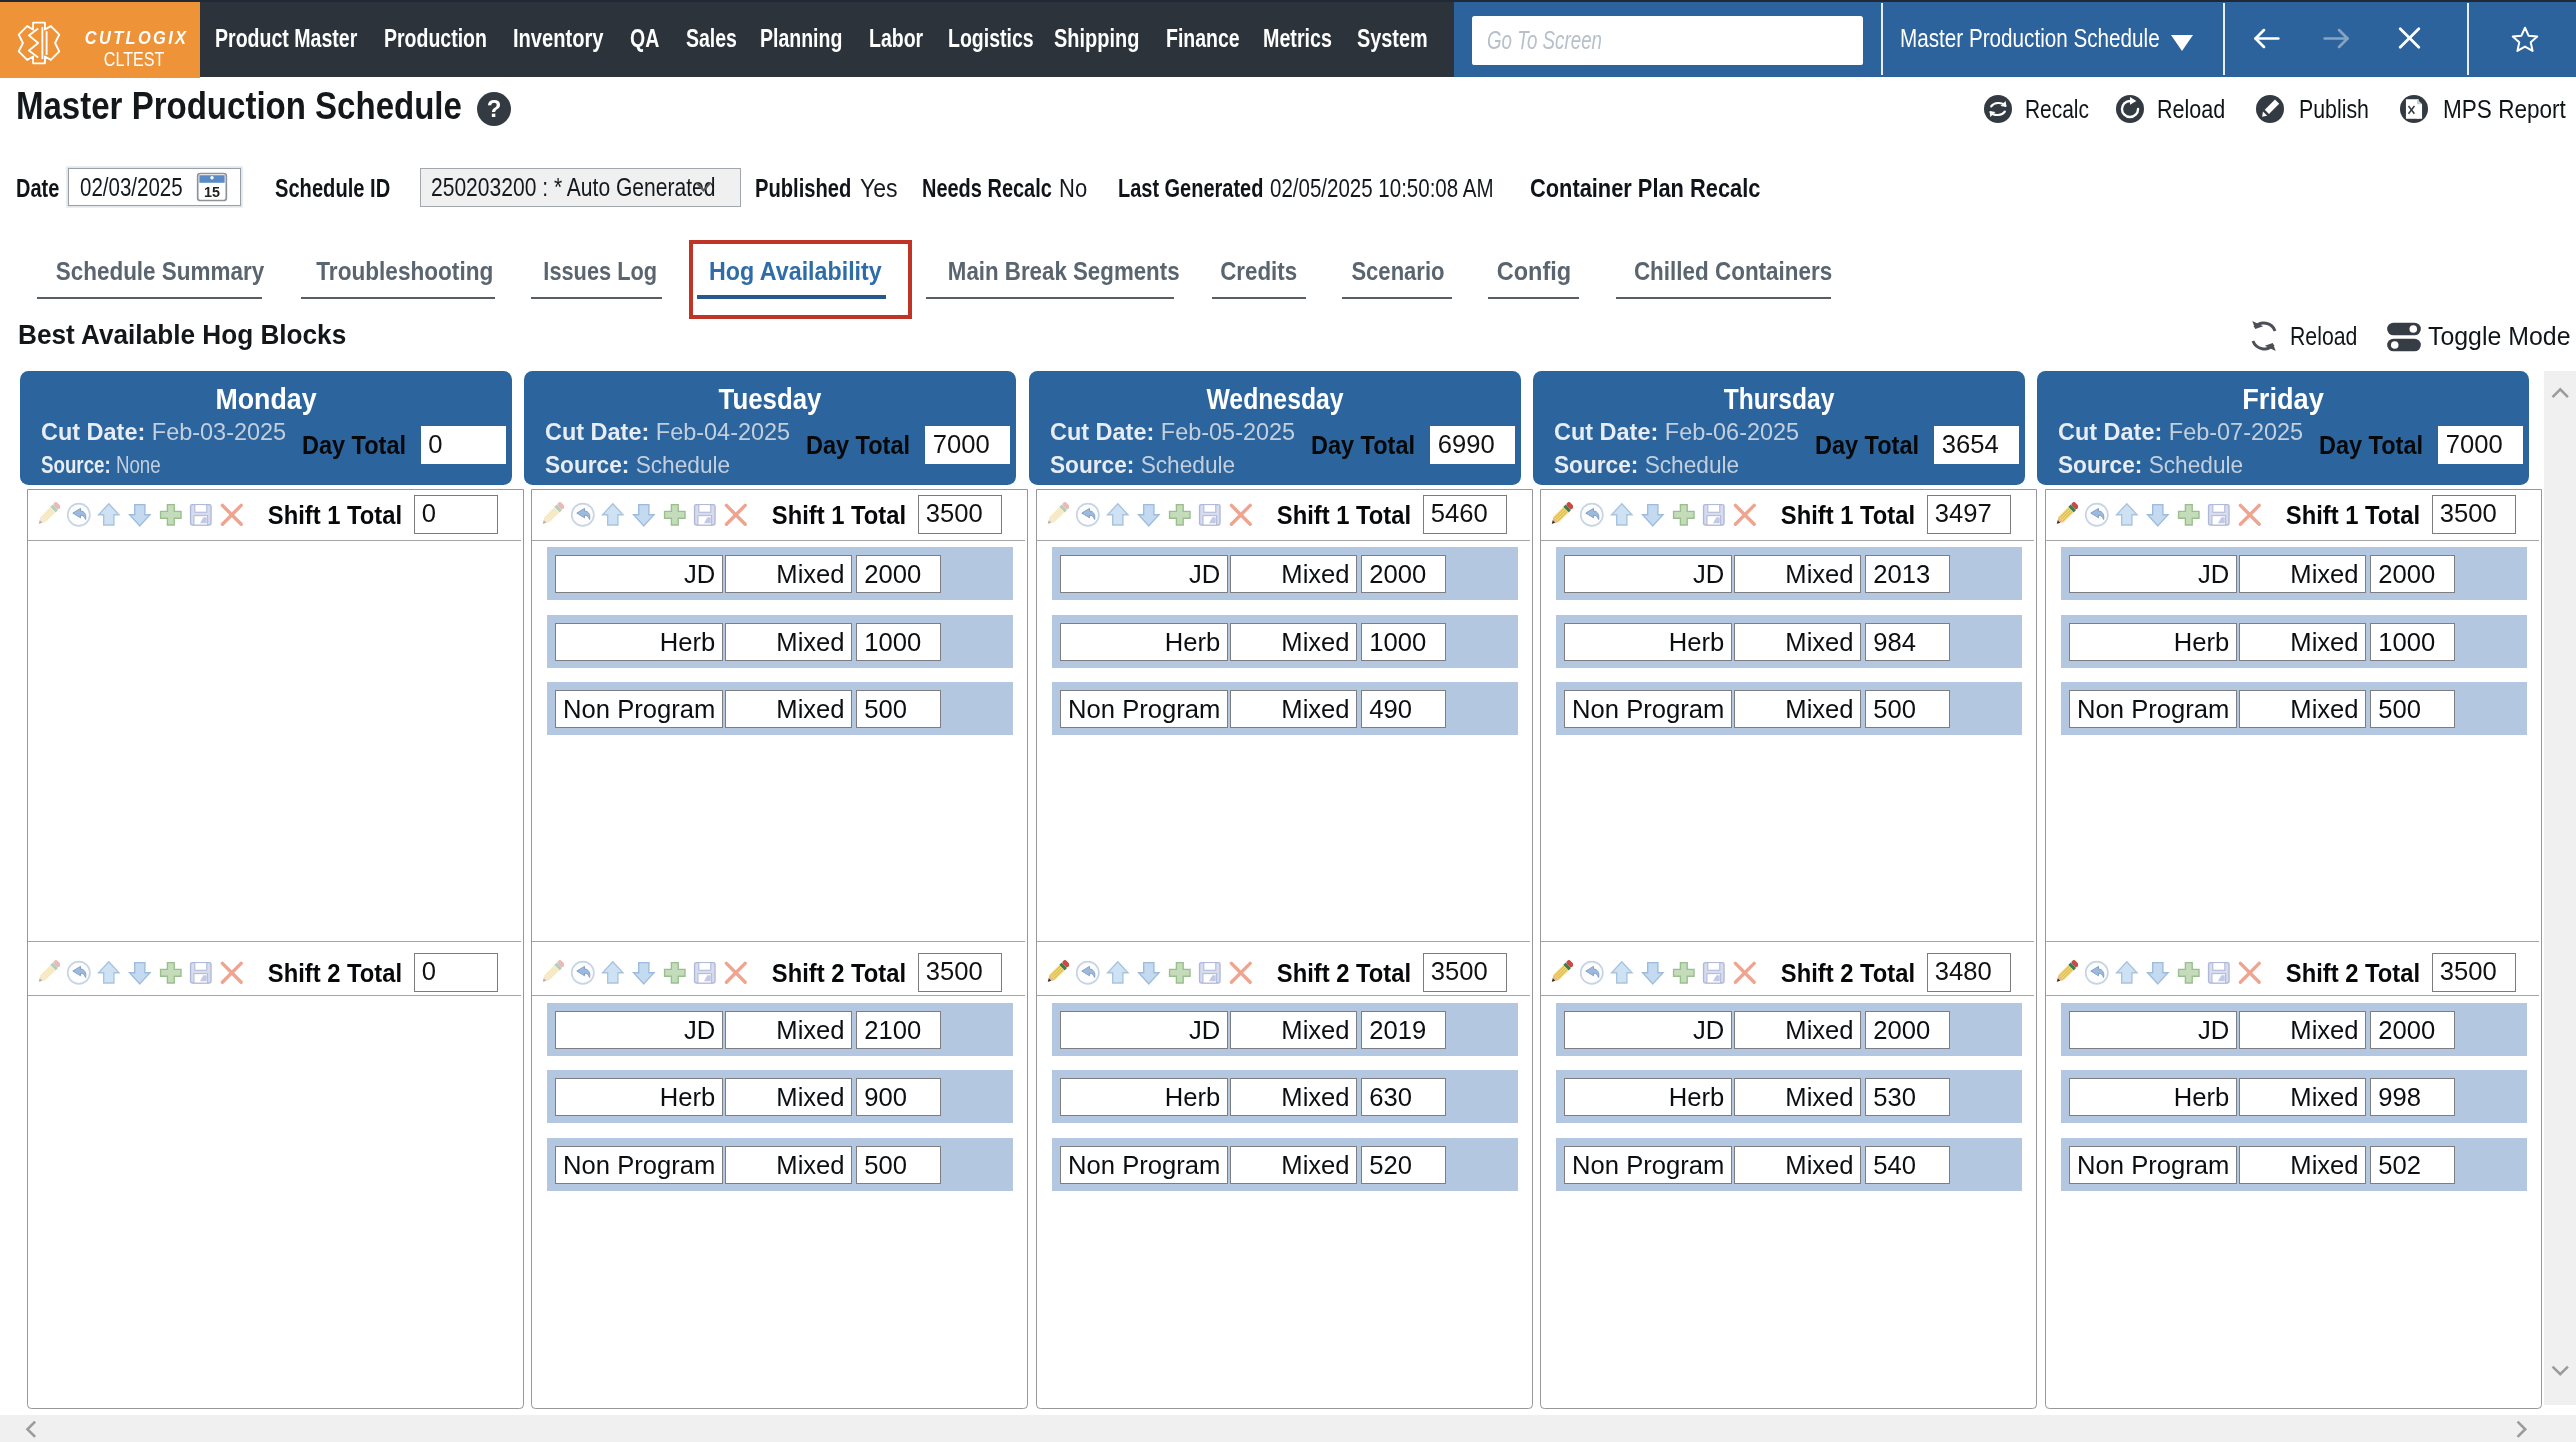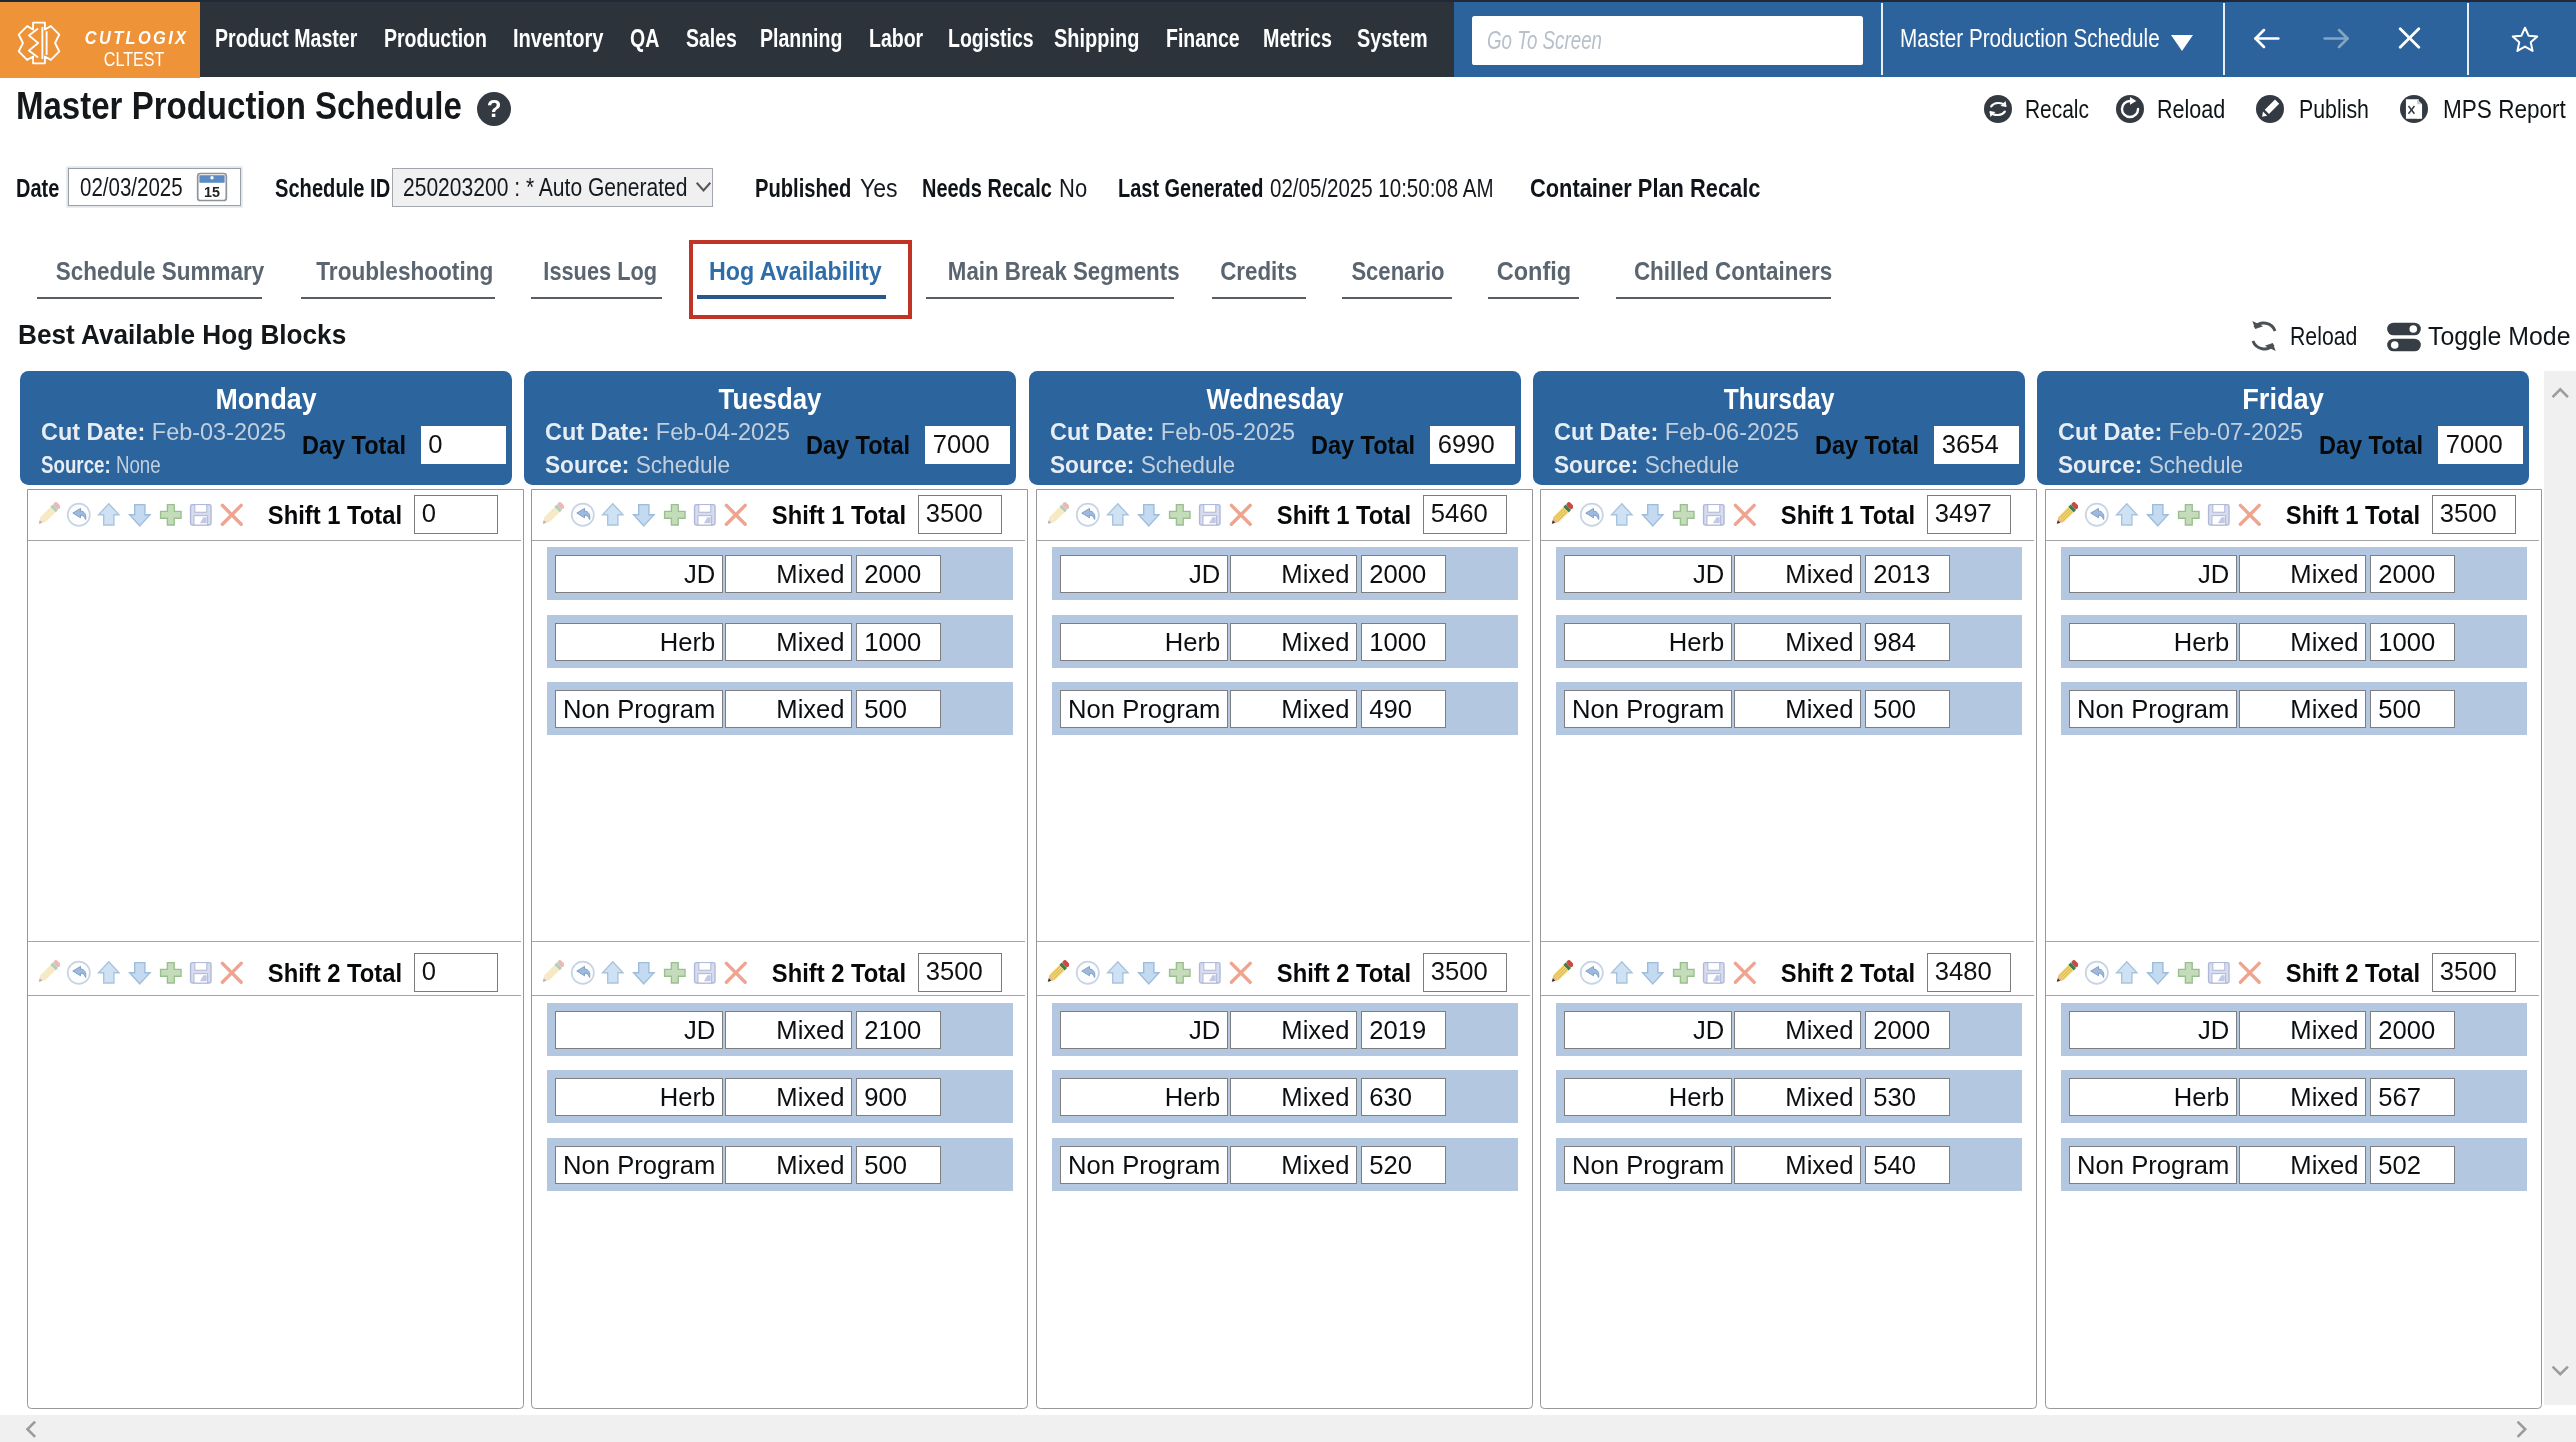"250203200 : * Auto Generated" #schedsel { left: 392px -> 420px }
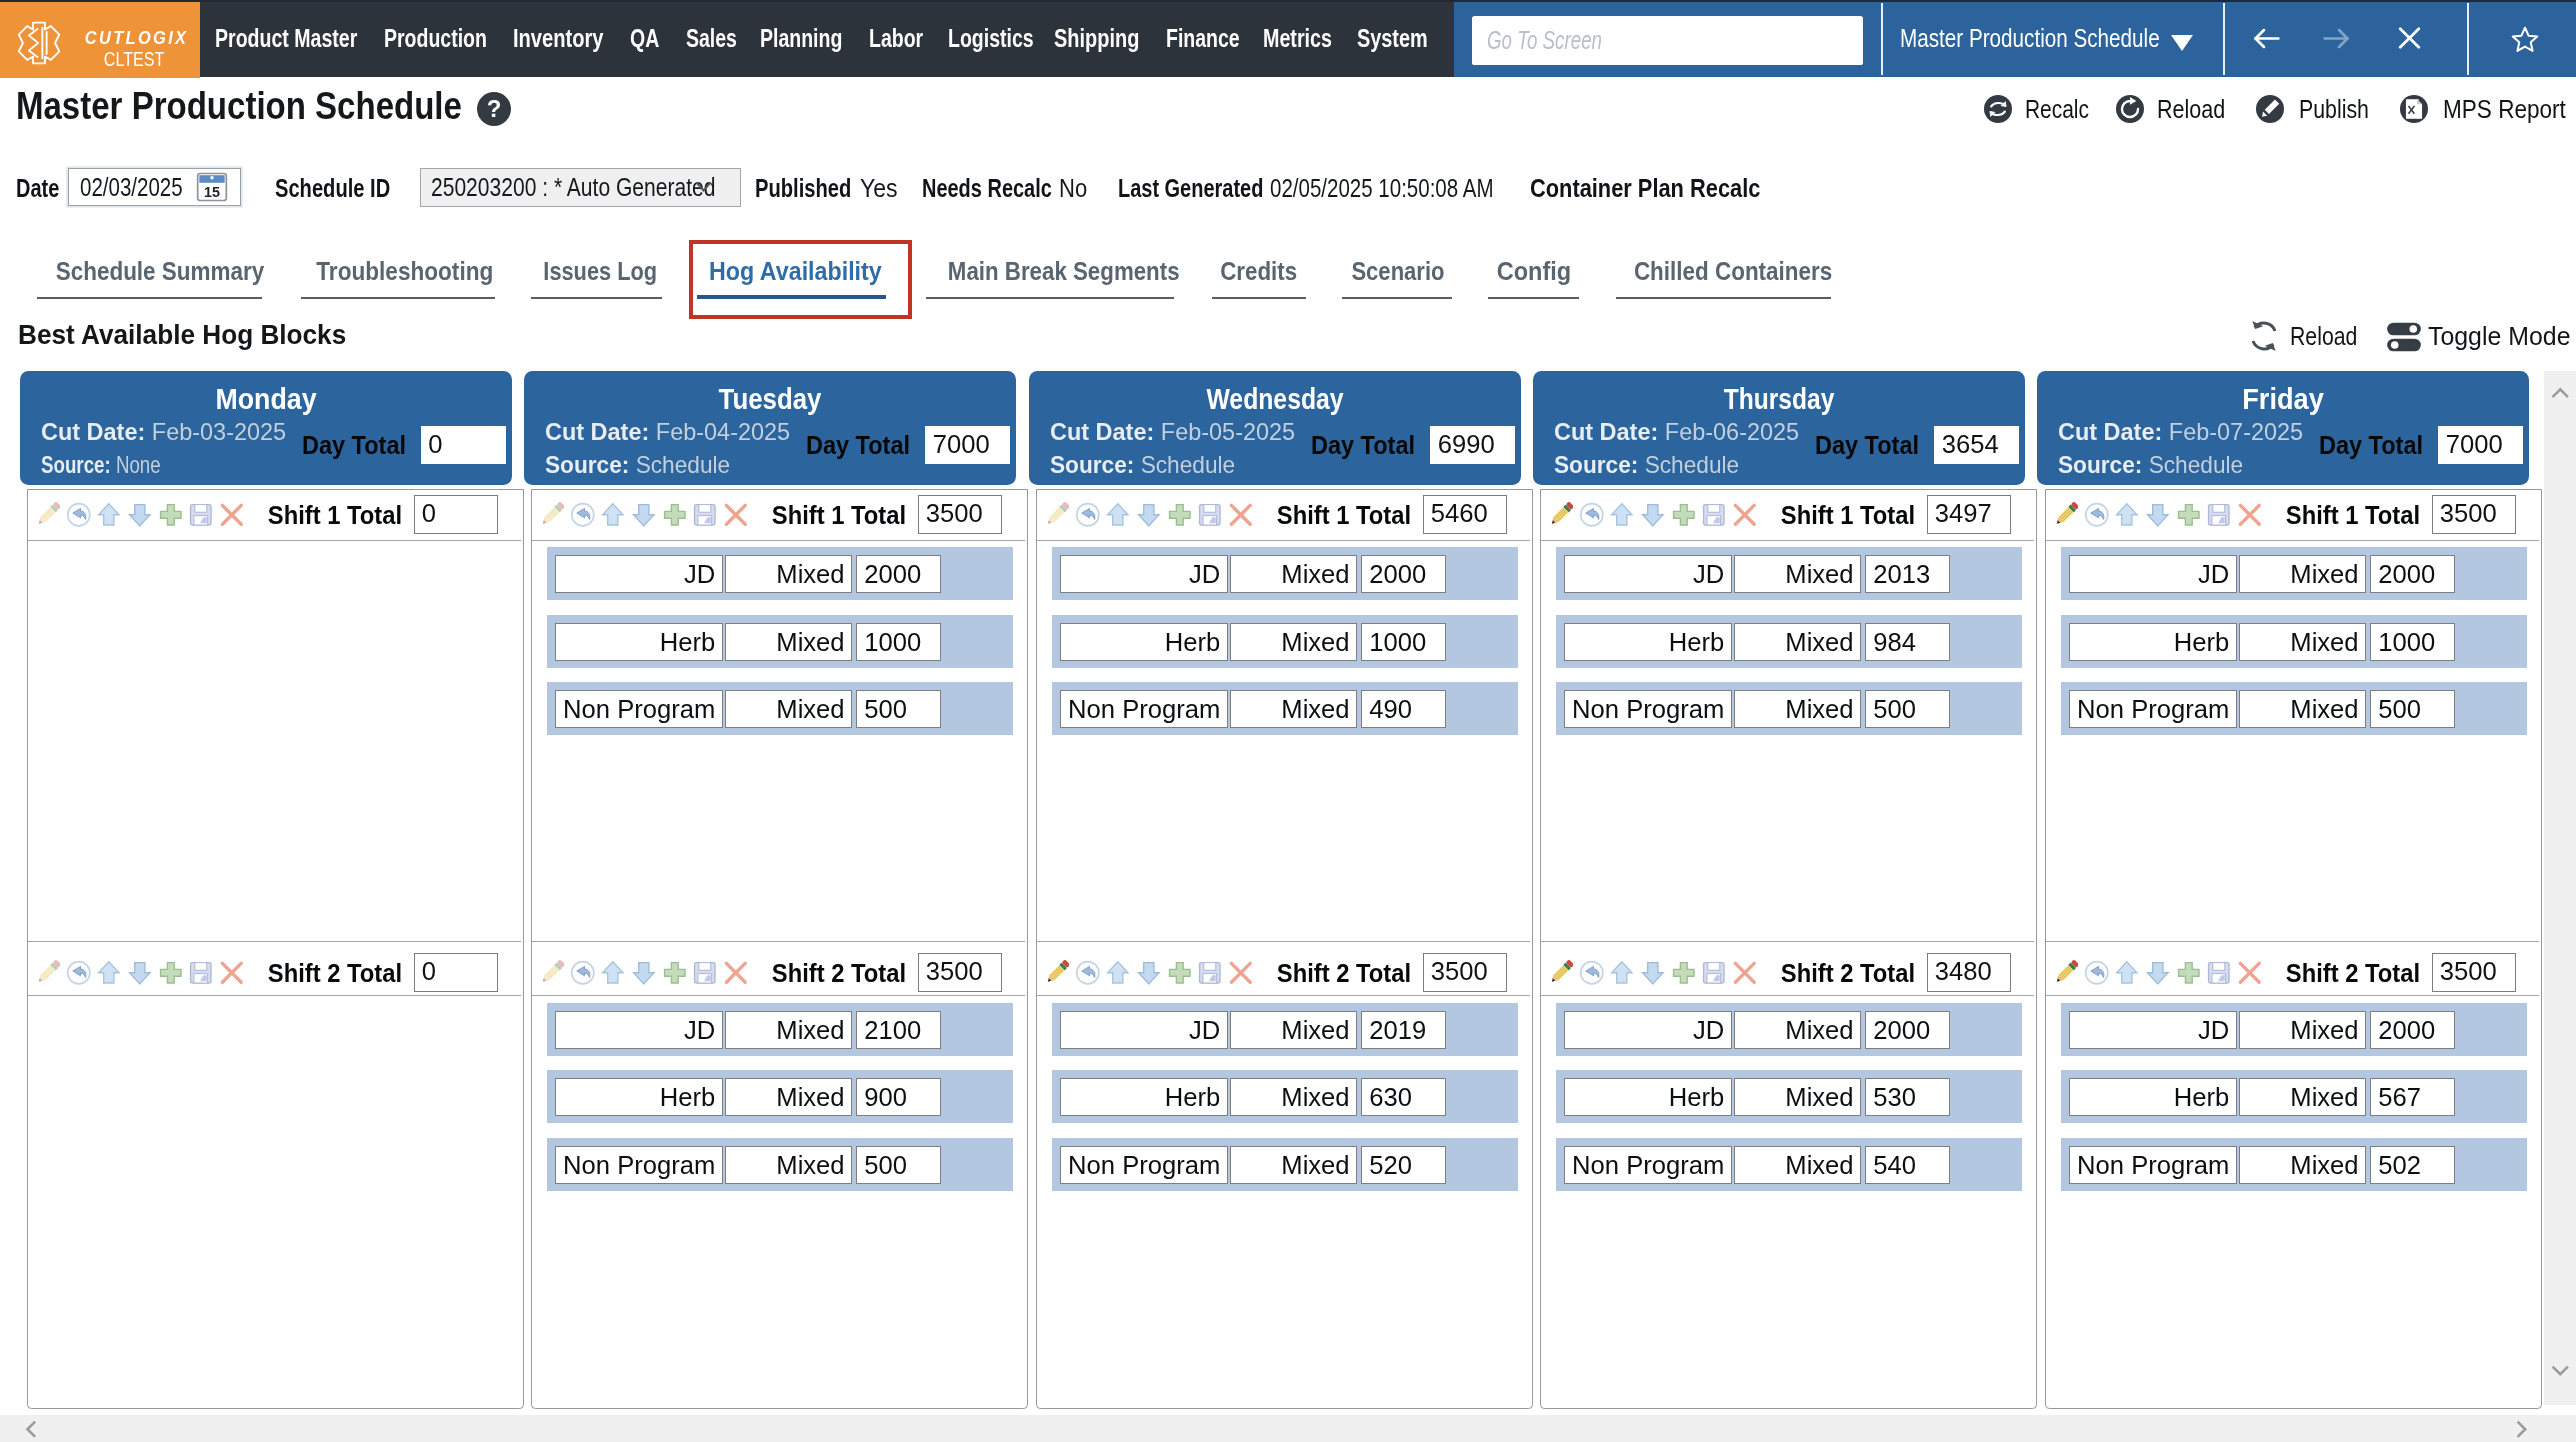"567" span { text: 567 -> 998 }
